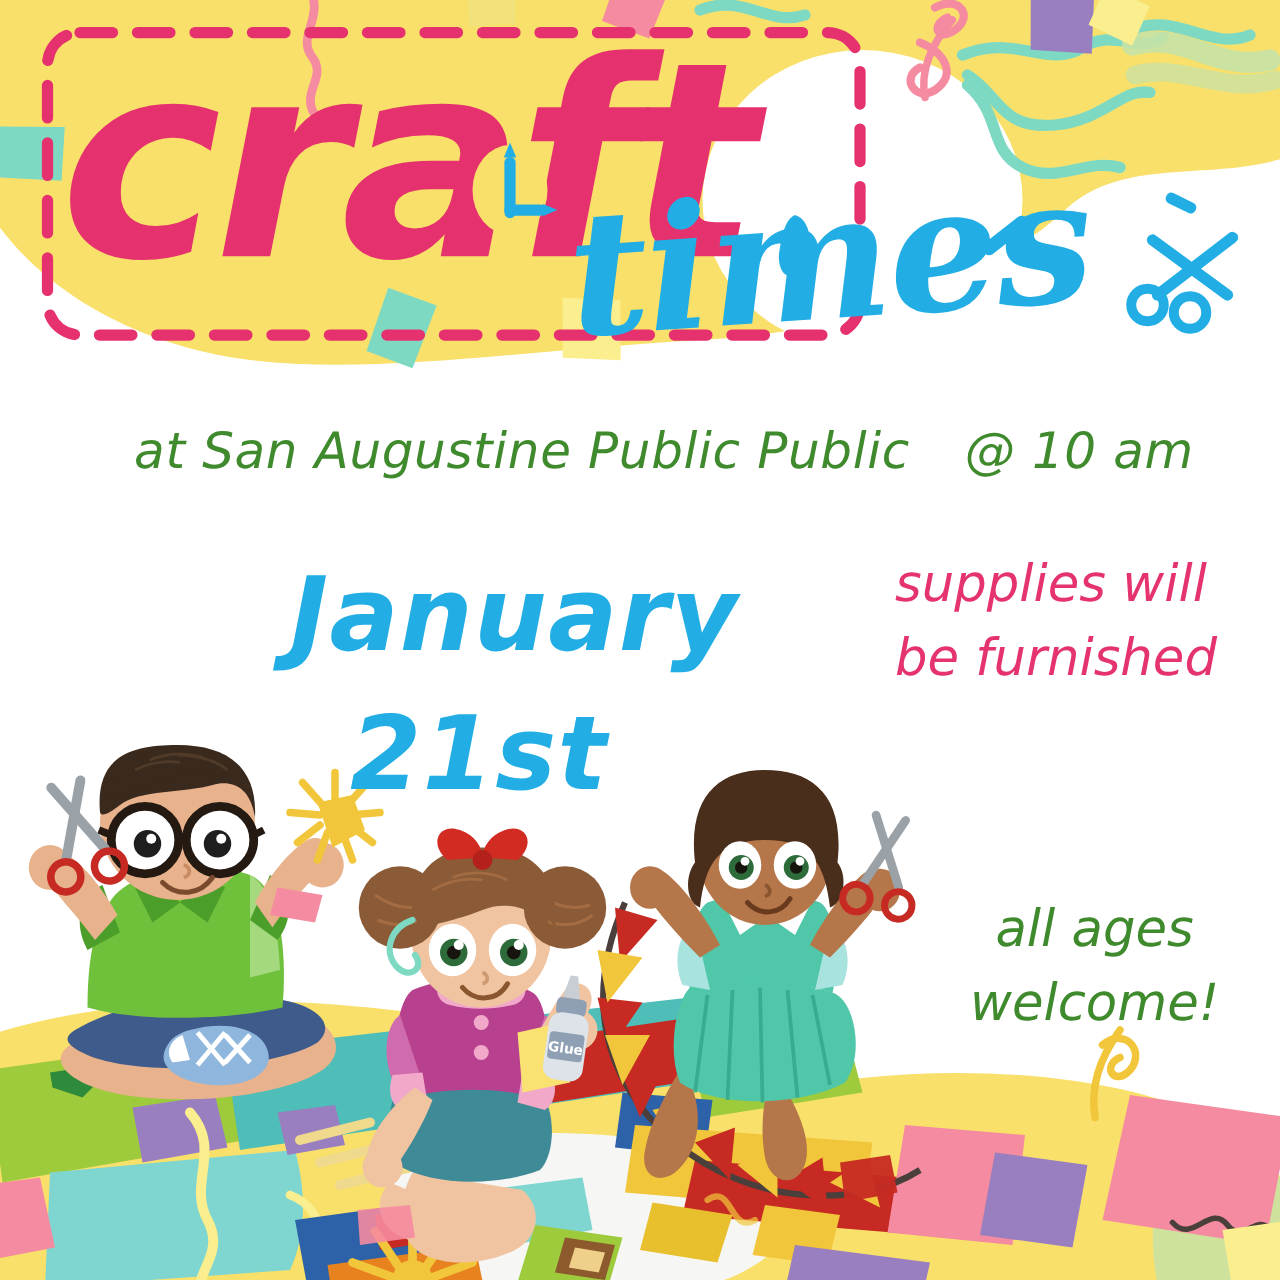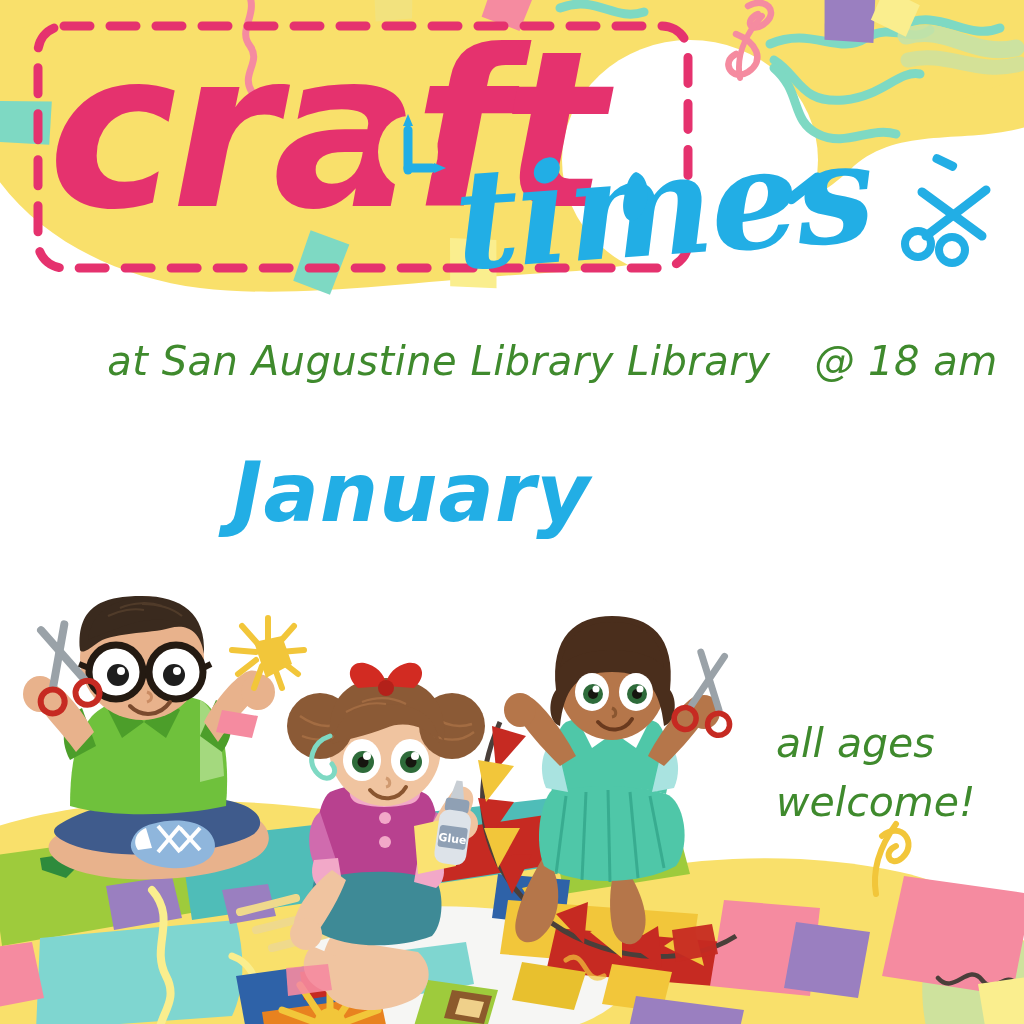"at San Augustine Library Library" span { text: Library Library -> Public Public }
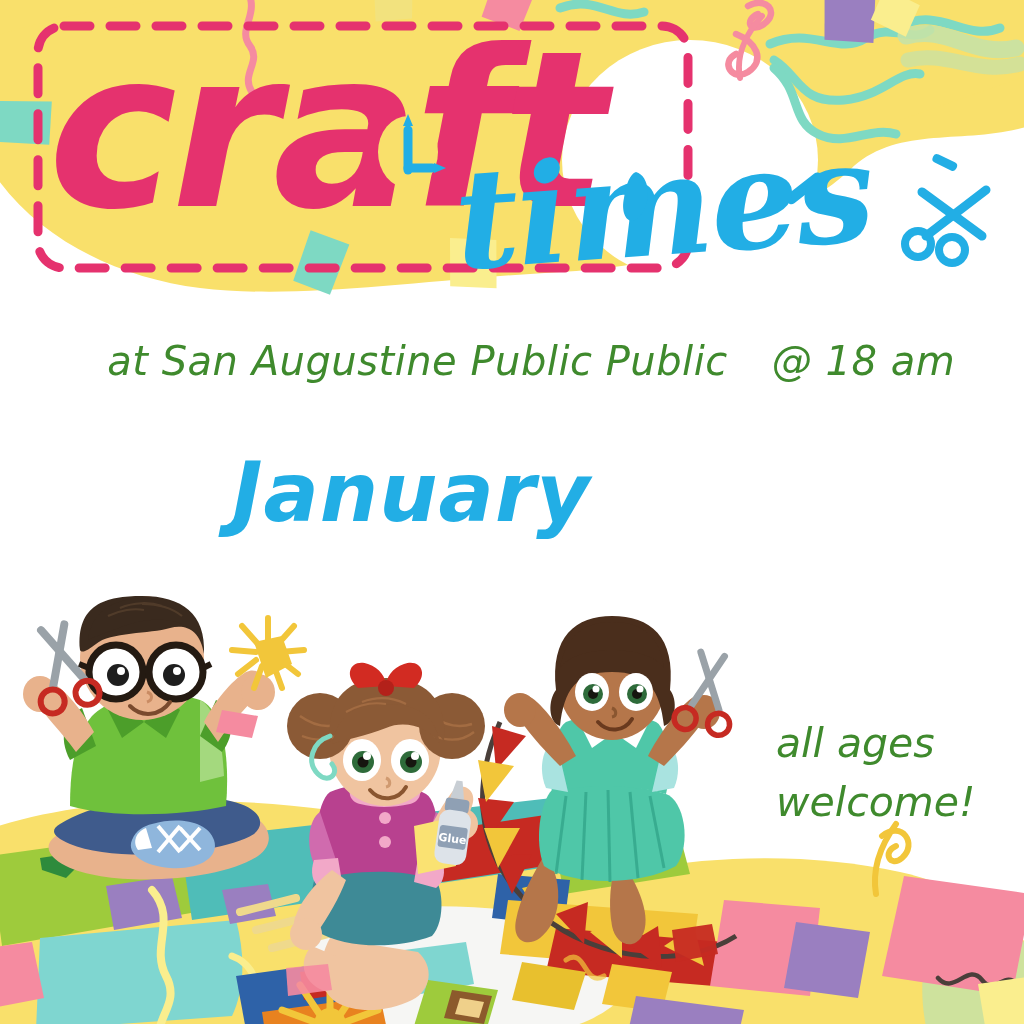"@ 18 am" span.at-time { text: 18 -> 10 }
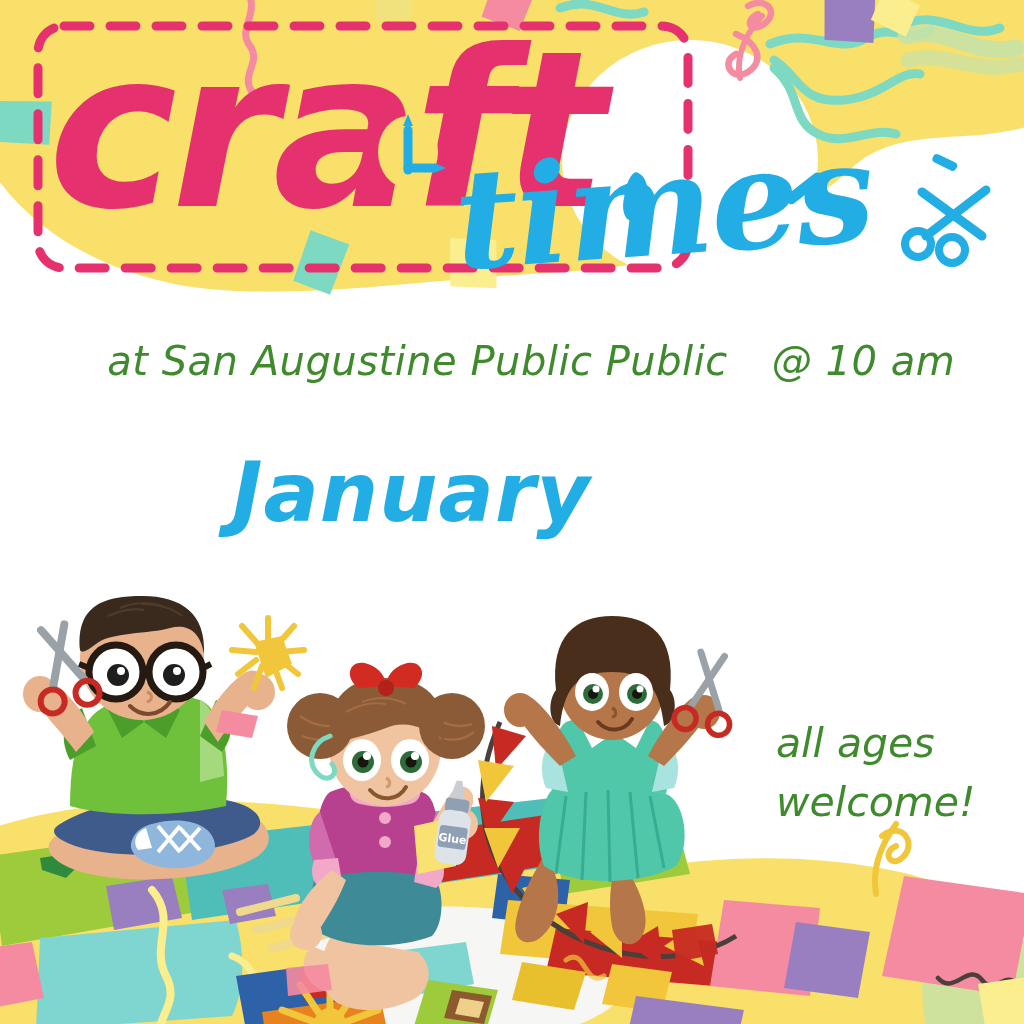"supplies will" div.txt { html: none -> <div>supplies will be furnished</div> }
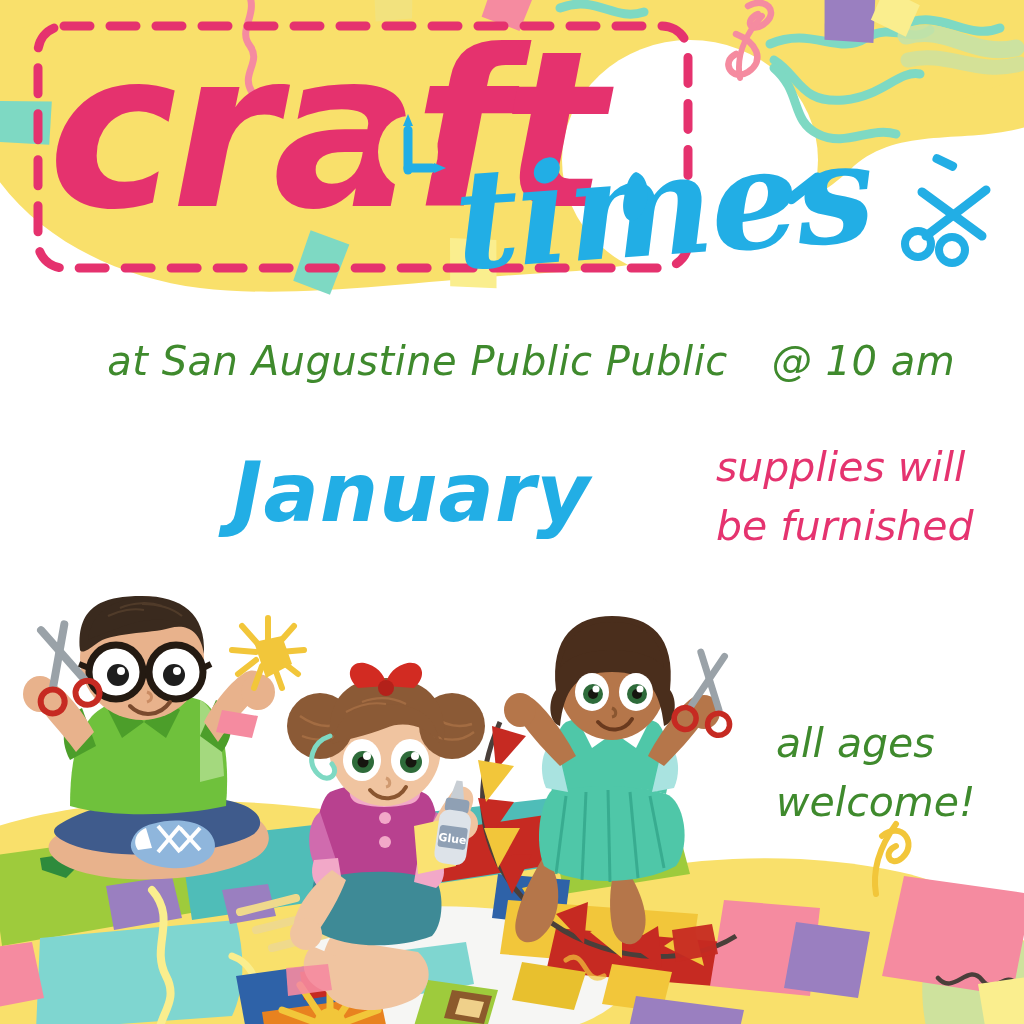"21st" div.txt { html: none -> <div>21st</div> }
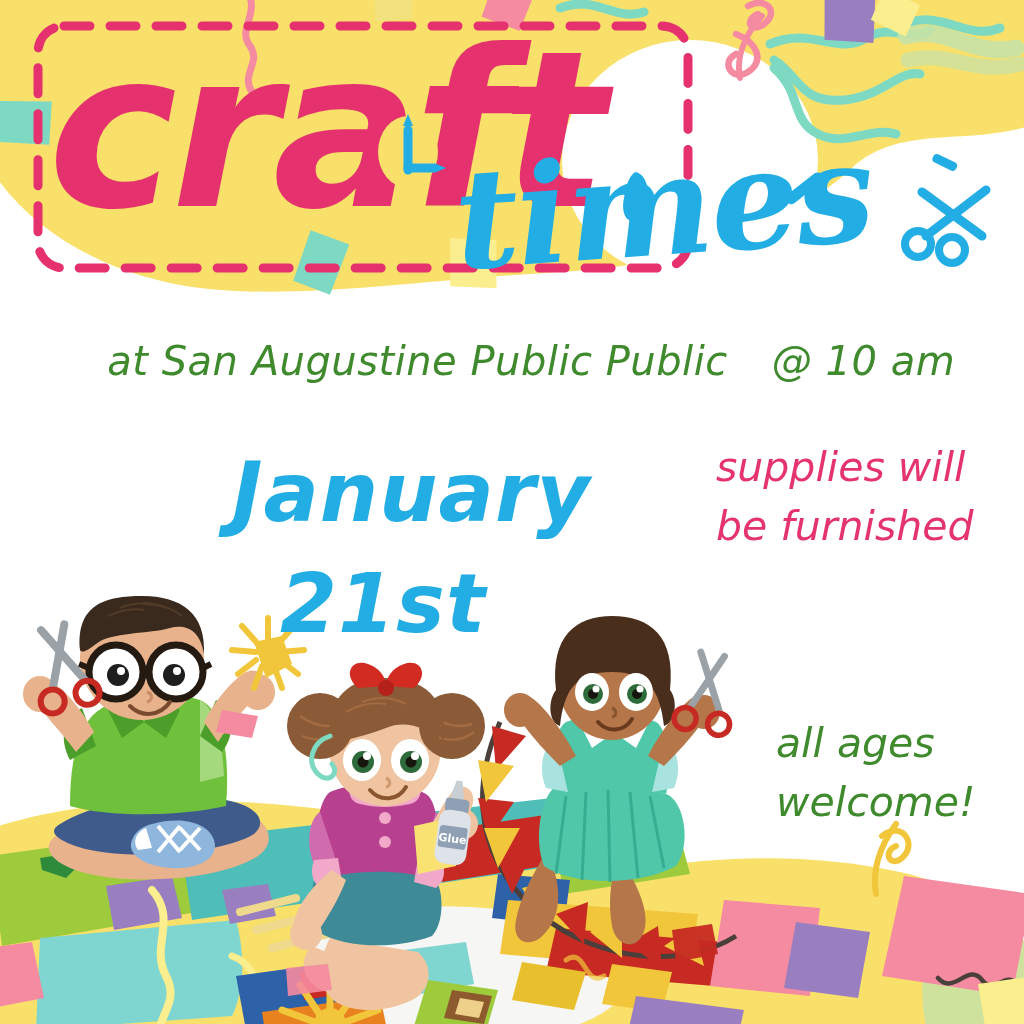"all ages" #ages-note { text-align: left -> center }
